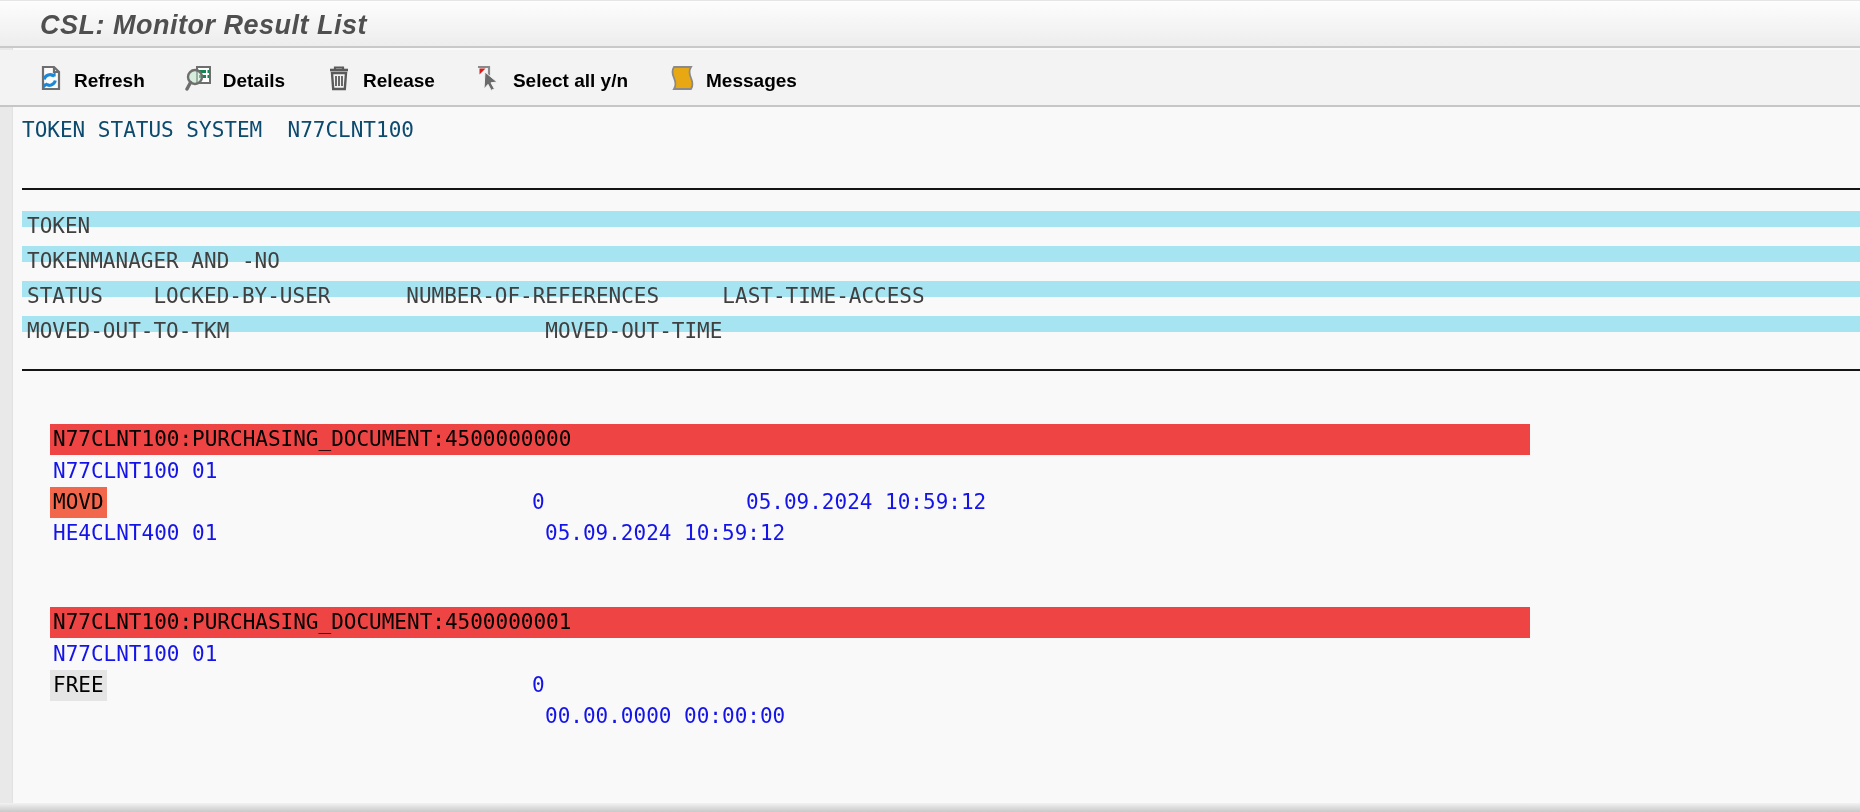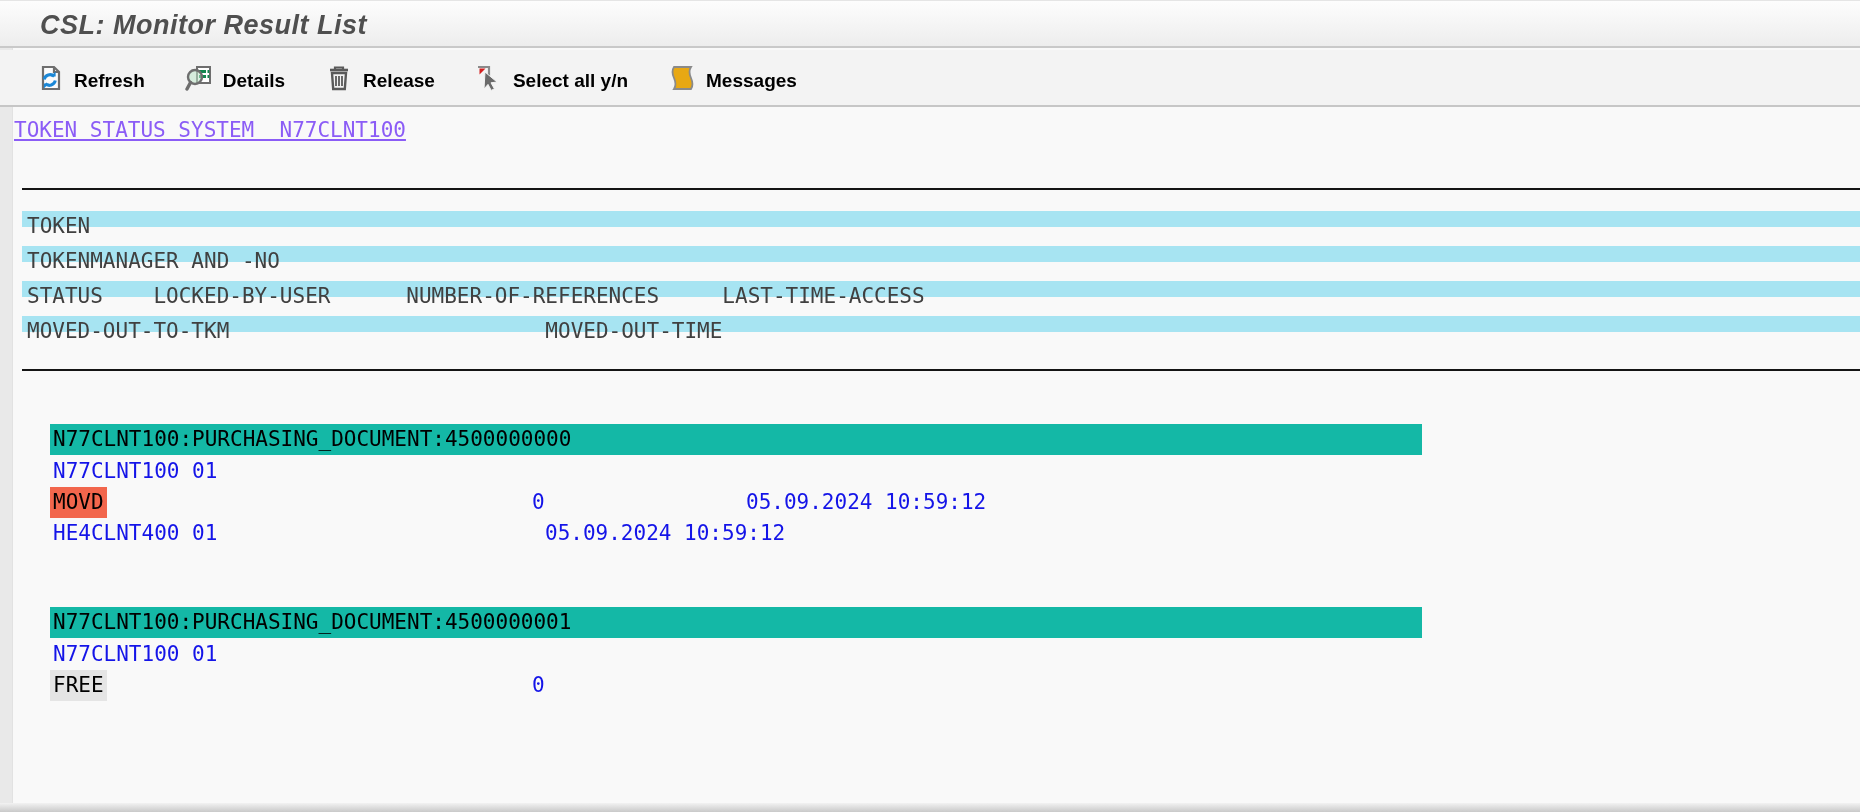"TOKEN STATUS SYSTEM N77CLNT100" .sel-line { color: #8b5cf6 -> #0c4a6e; left: 14px -> 22px; text-decoration: underline -> none }
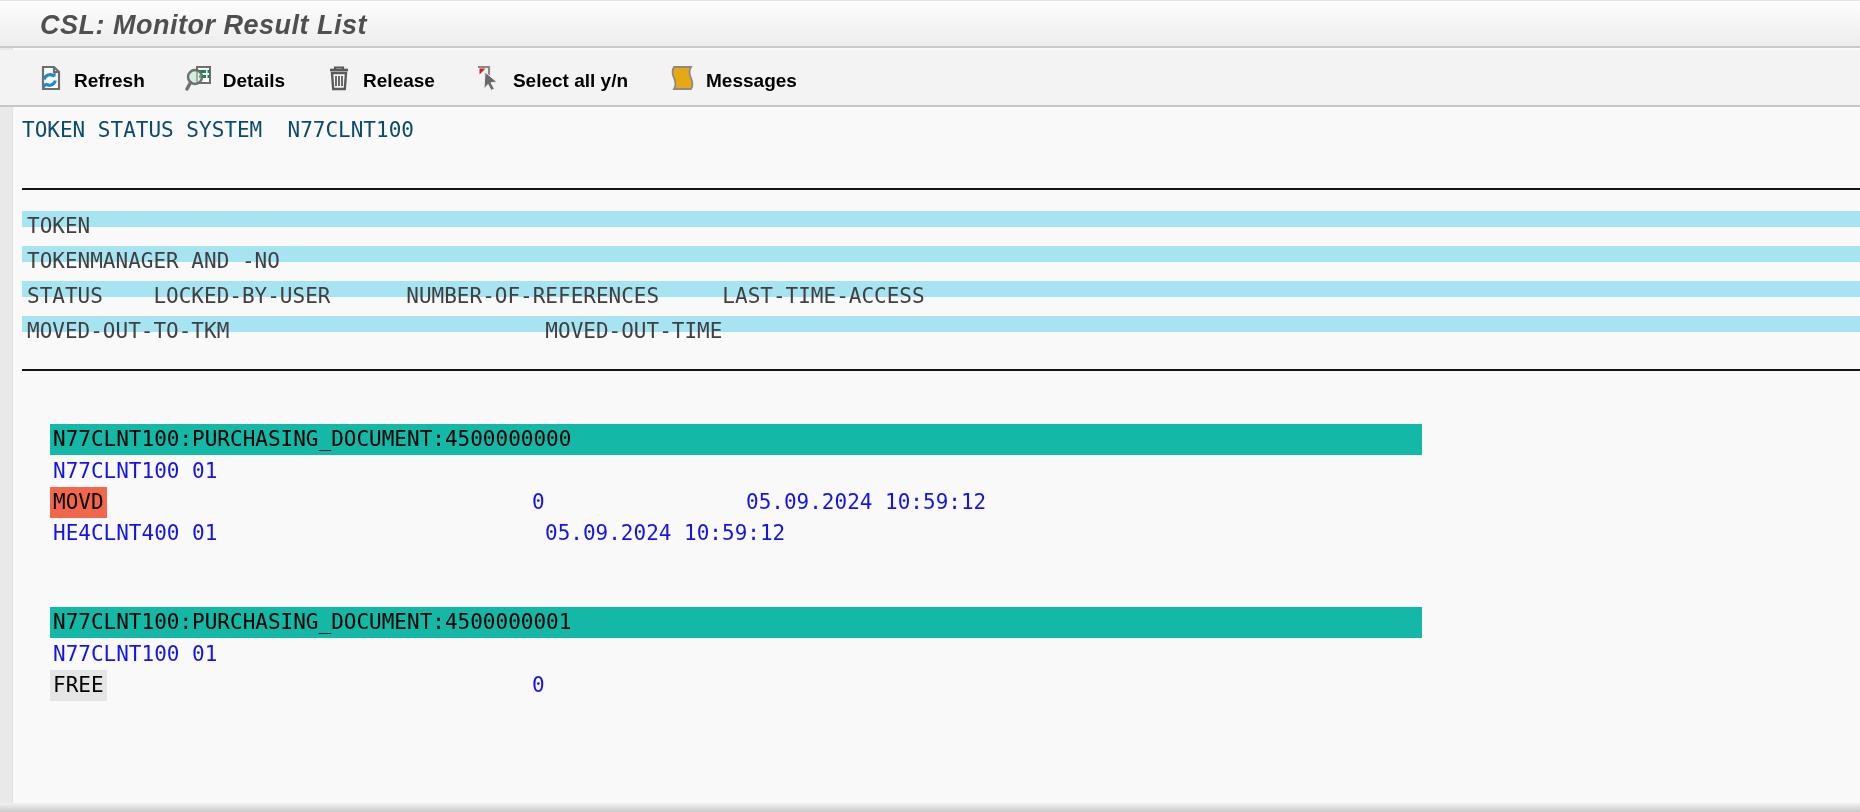"N77CLNT100:PURCHASING_DOCUMENT:450000000" .tokenbar { background: #14b8a6 -> #ef4444; width: 1372px -> 1480px }
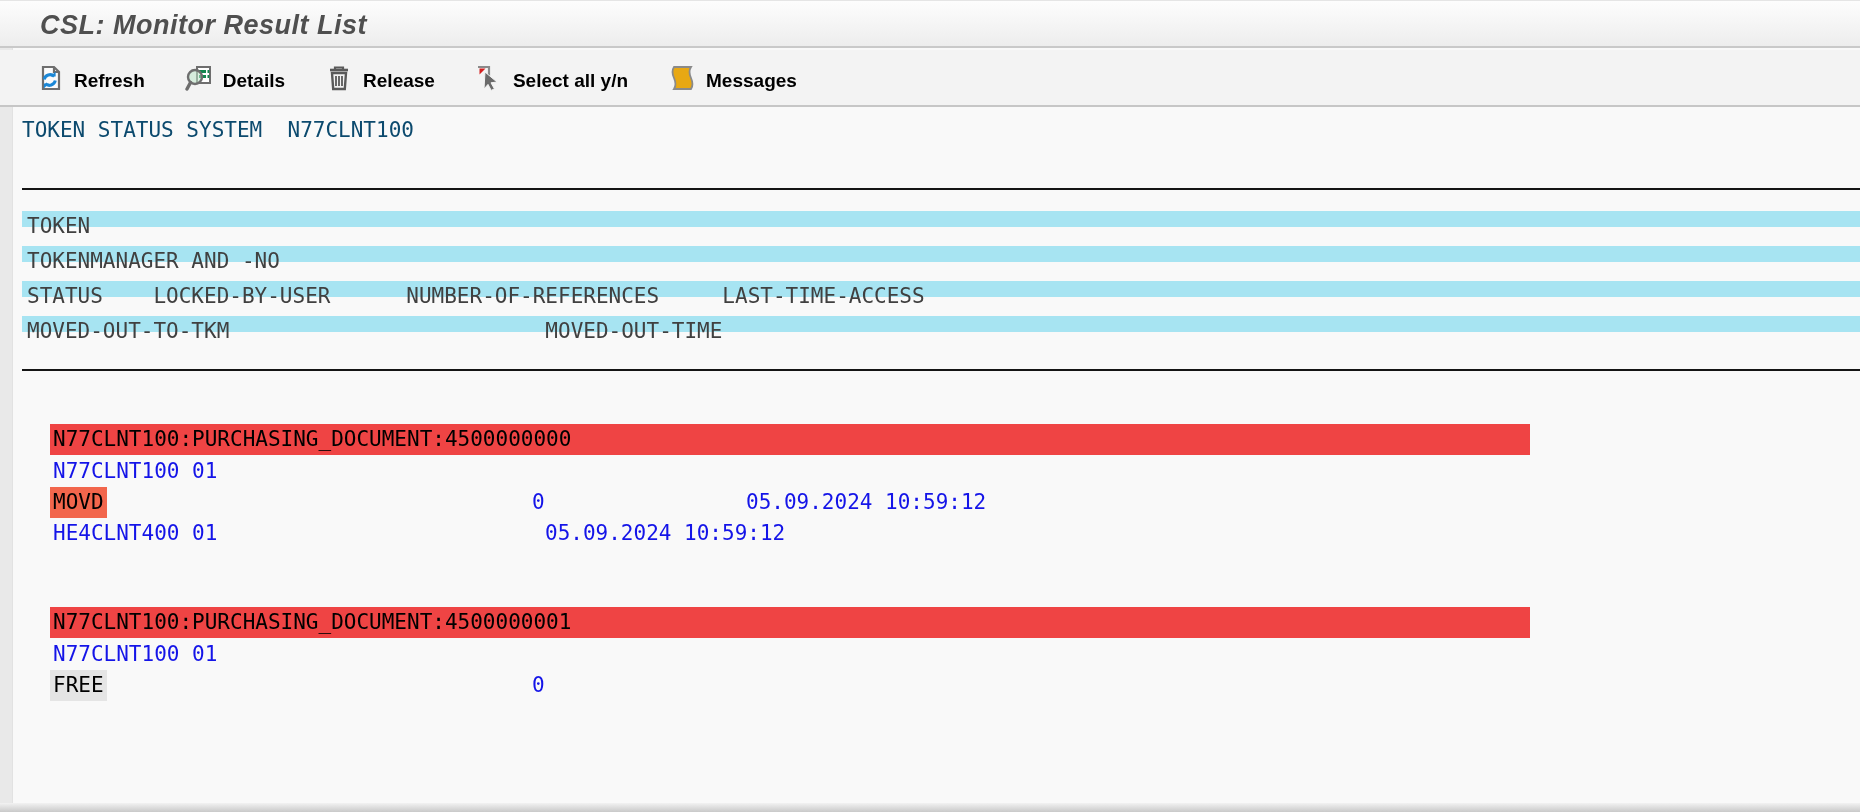"00.00.0000 00:00:00" div.row { html: none -> <div> <span></span> <span>00.00.0000 00:00:00</span> </div> }
